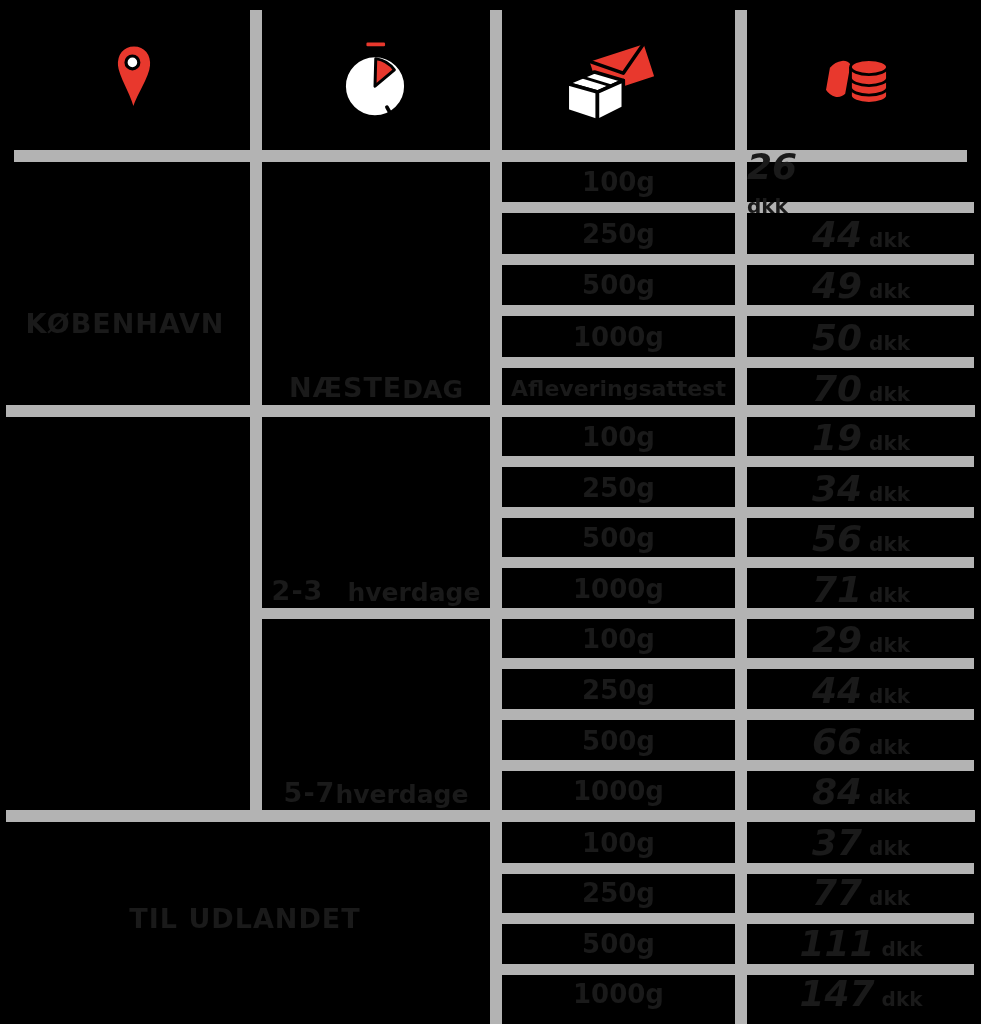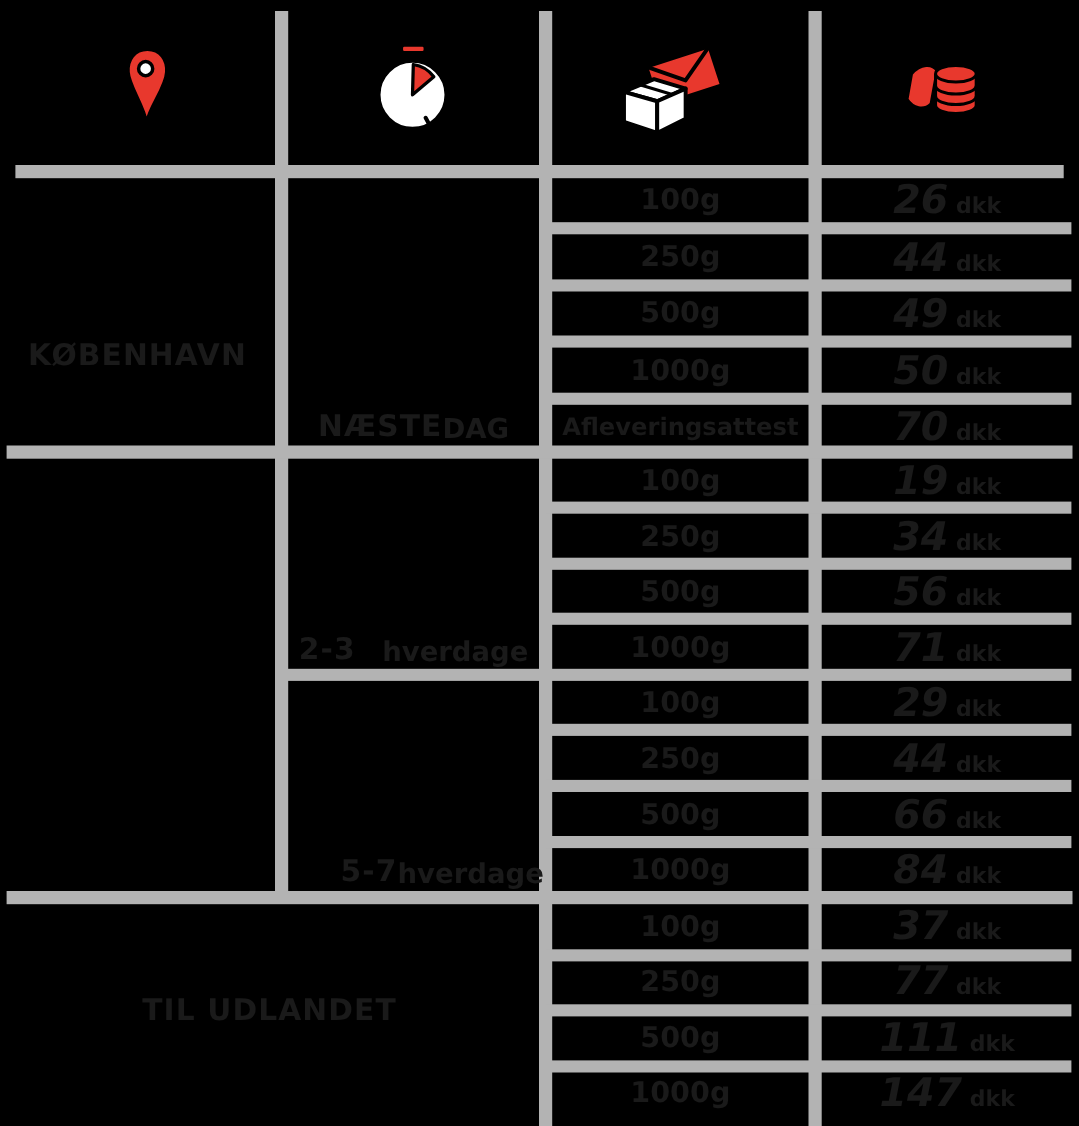"26" div.cell { flex-direction: none -> column }
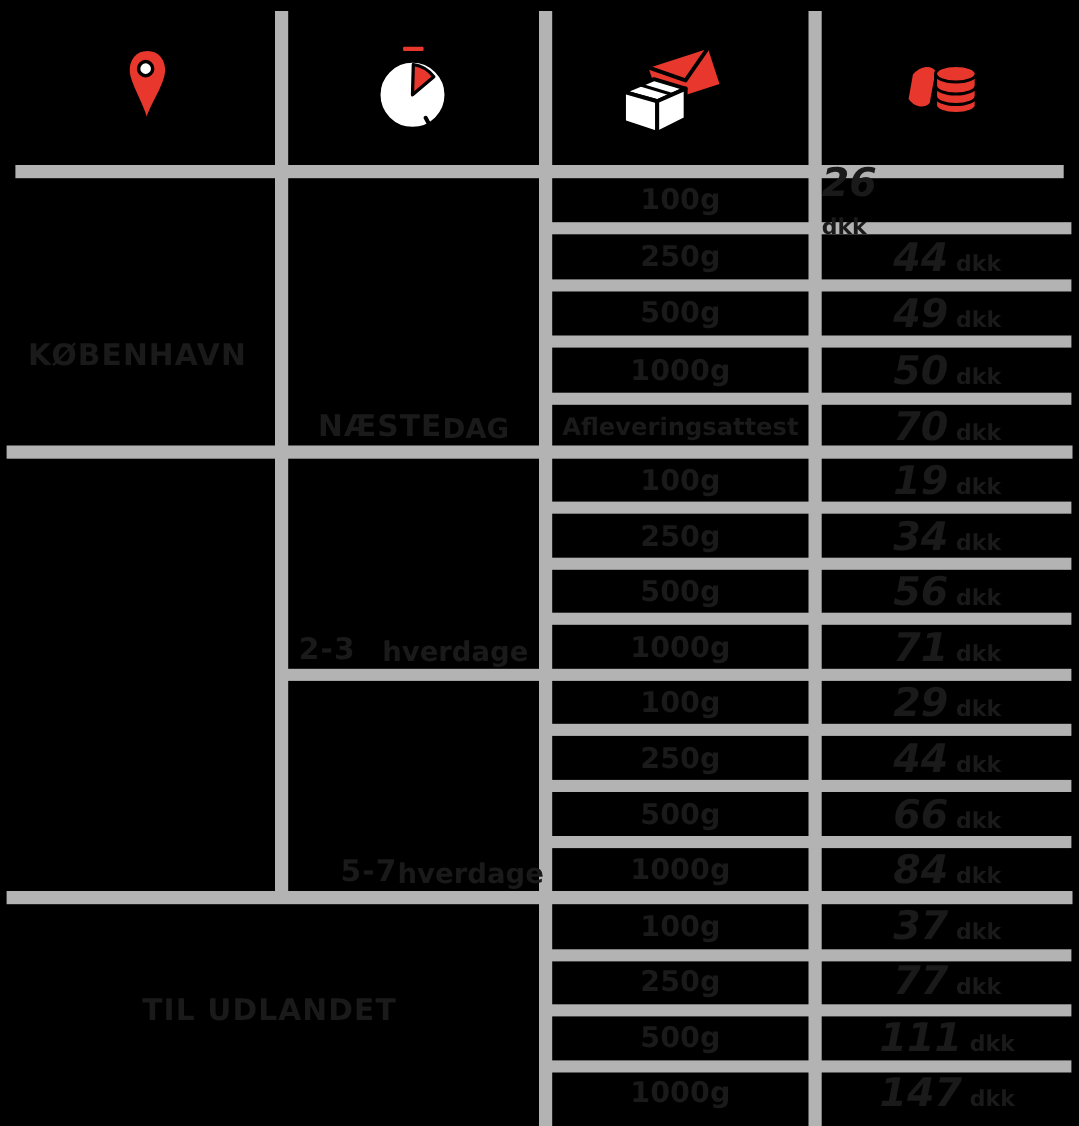"5-7" div.cell { left: 252px -> 262px; padding-left: 36px -> none }
